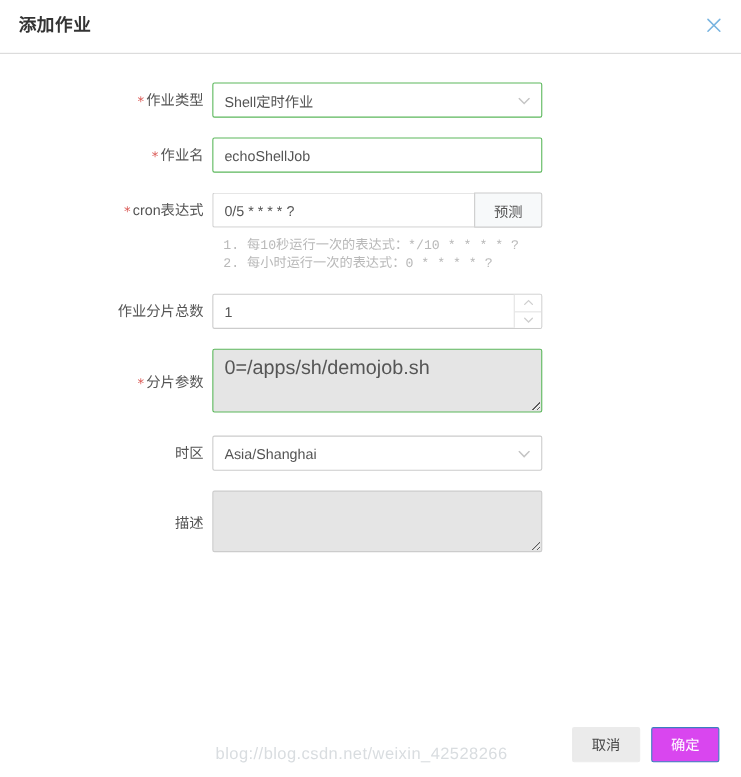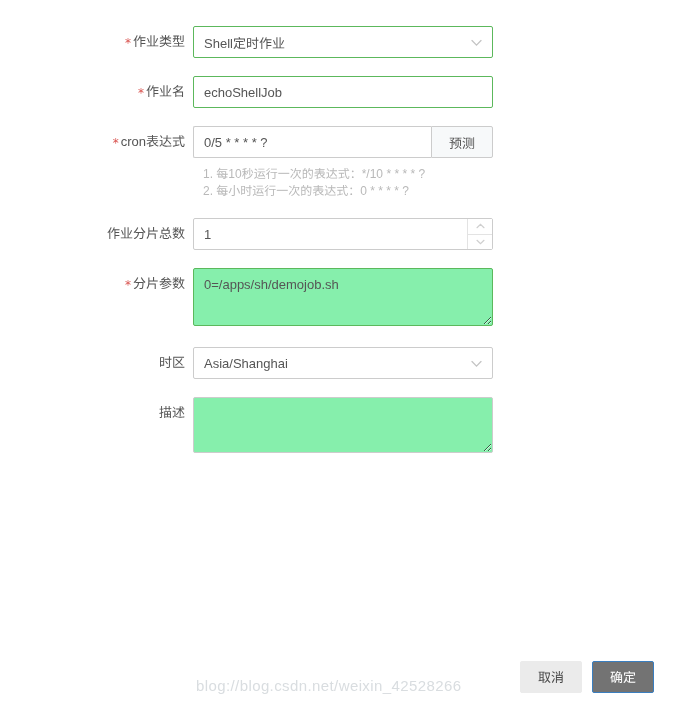"添加作业" div.dialog-header { html: none -> <div> <div>添加作业</div> <div> <svg> <path></path> </svg> </div> </div> }
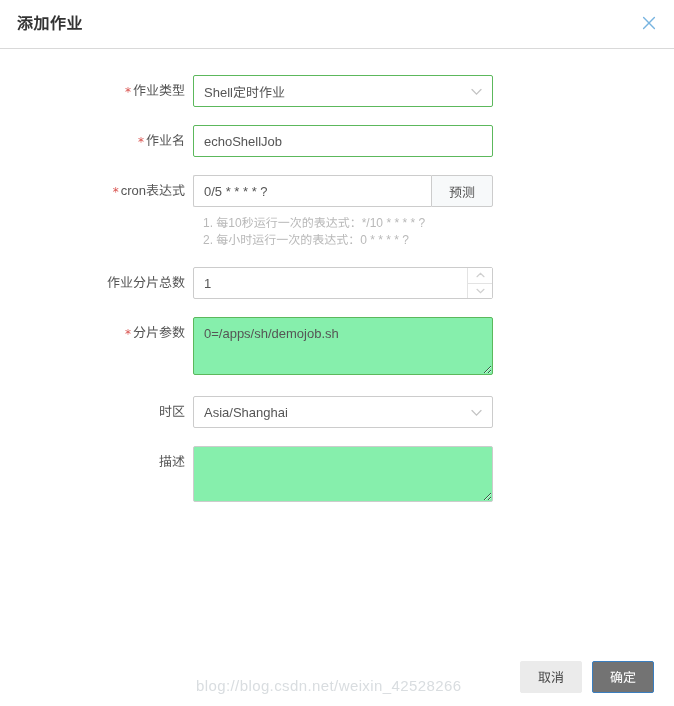"* 作业类型" .form-row { align-items: flex-start -> center }
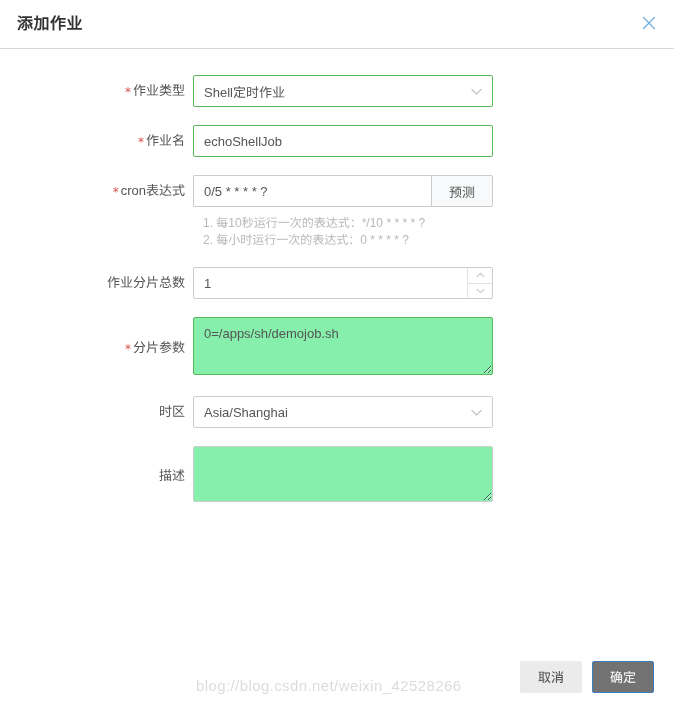"1. 每10秒运行一次的表达式：*/10 * * *" .hint-block { font-family: none -> Liberation Mono, monospace }
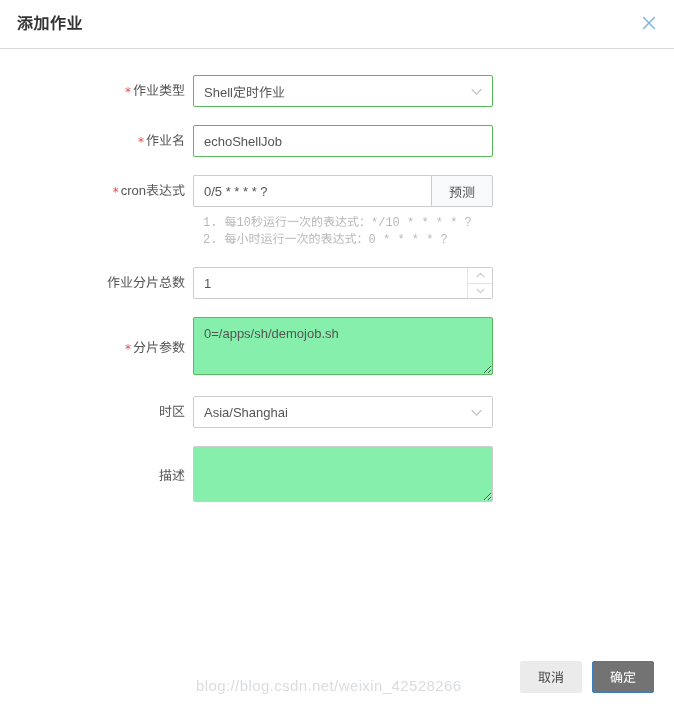"0=/apps/sh/demojob.sh" .ta { background: #86efac -> #e5e5e5; font-size: 13px -> 18px }
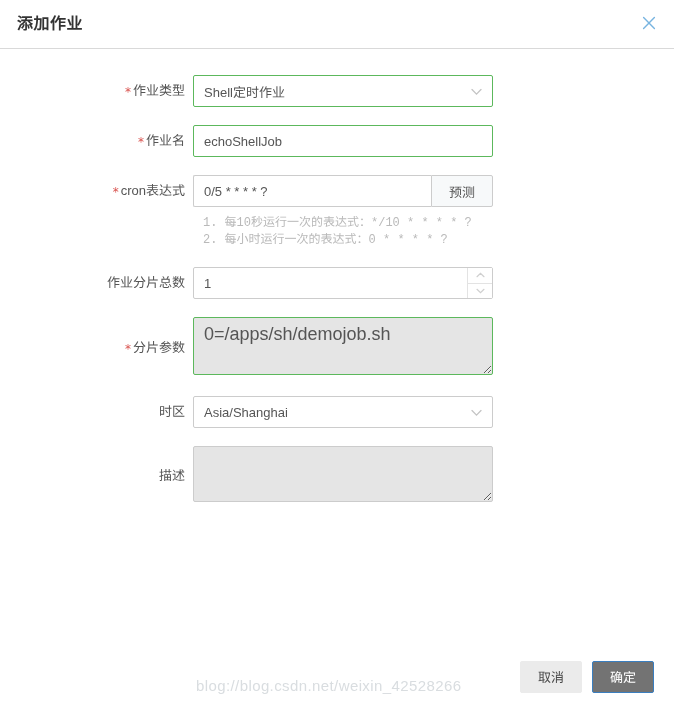"确定" .btn-primary { background: #737373 -> #d946ef }
